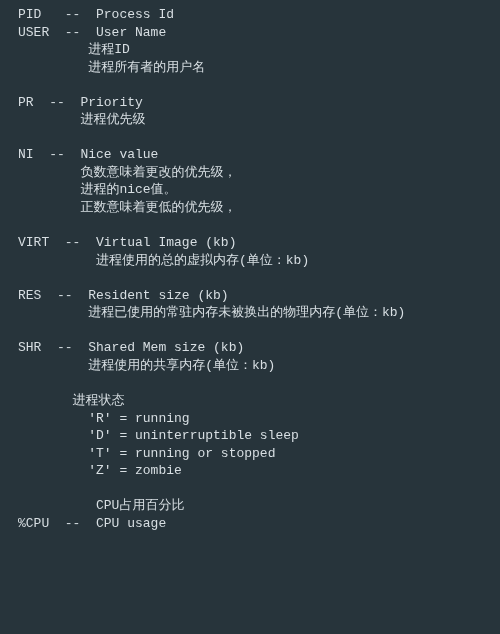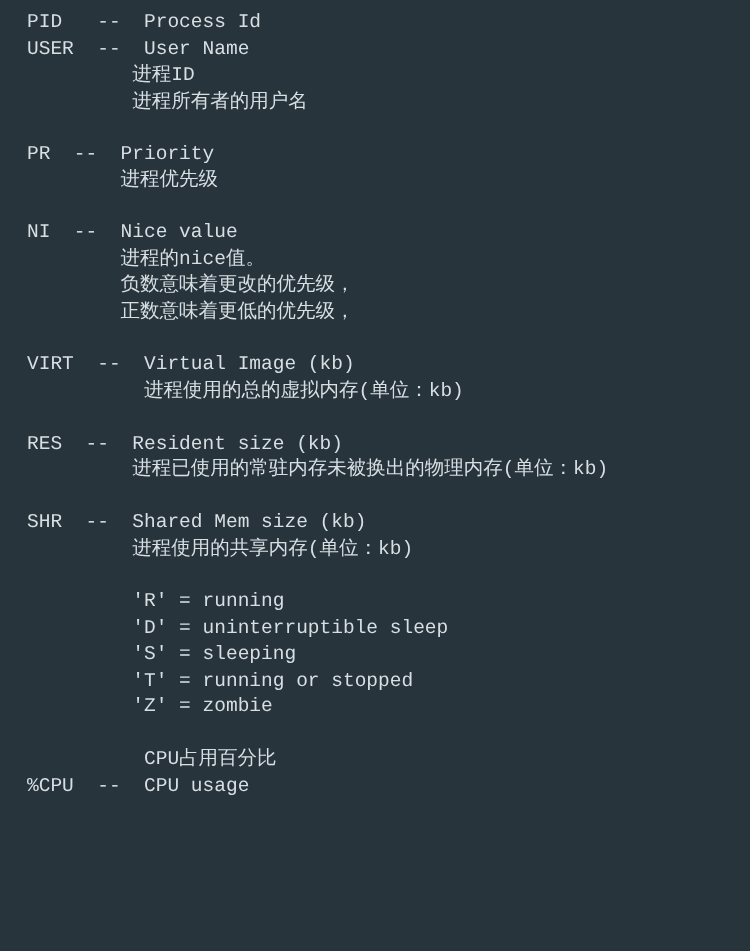"进程的nice值。" div.line { order: before "负数意味着更改的优先级，" -> after "负数意味着更改的优先级，" }
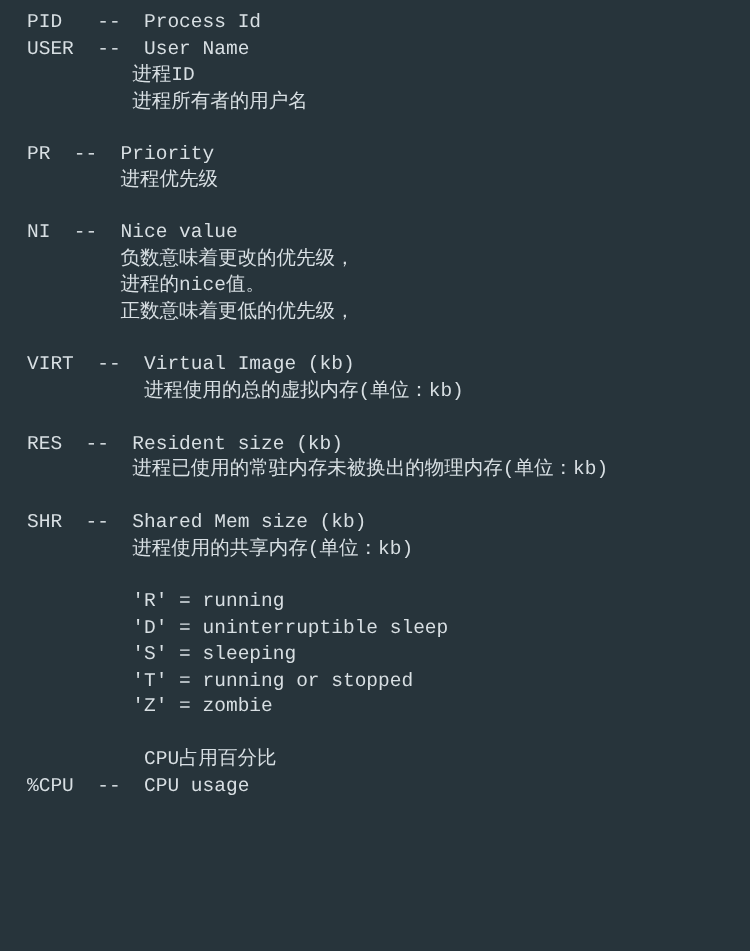"进程状态" div.line { html: none -> <div> 进程状态</div> }
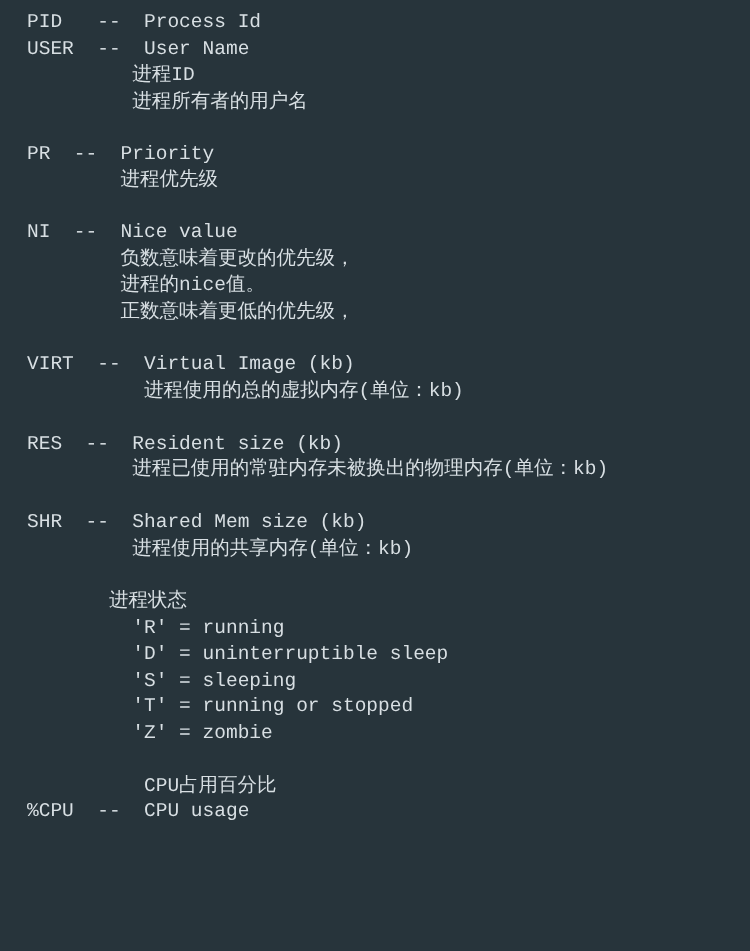"'S' = sleeping" div.line { html: <div> 'S' = sleeping</div> -> none }
